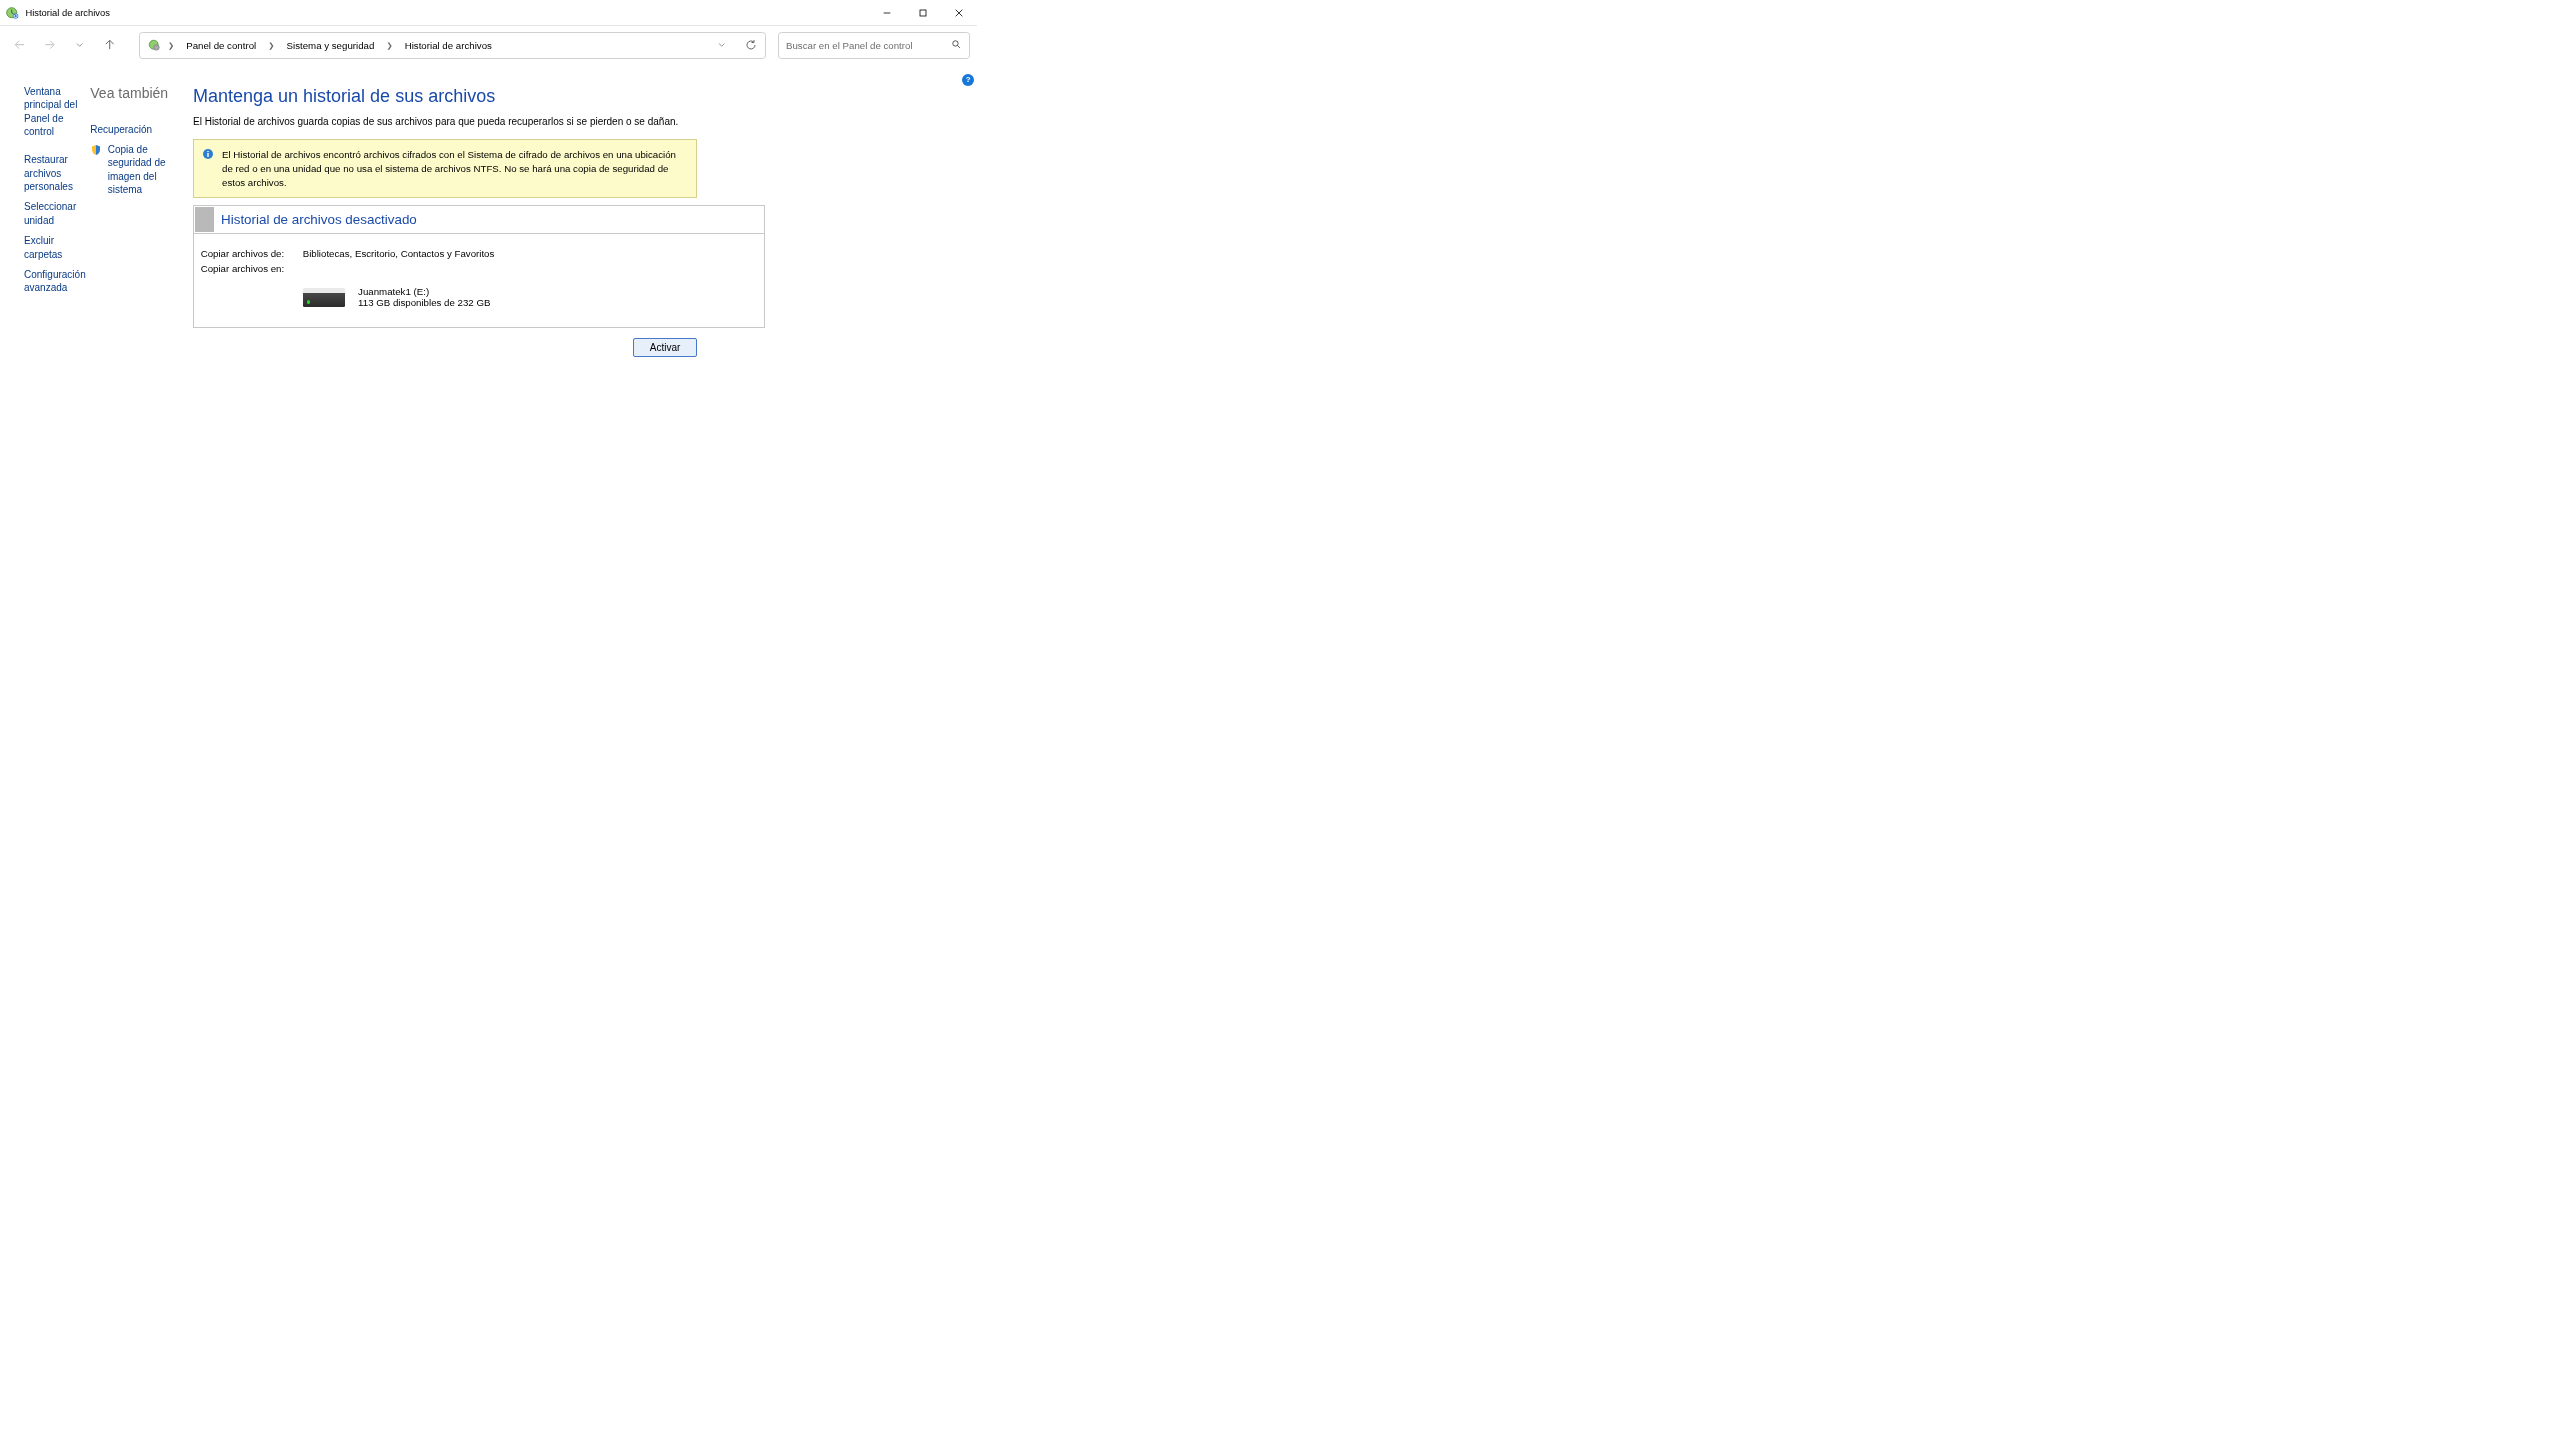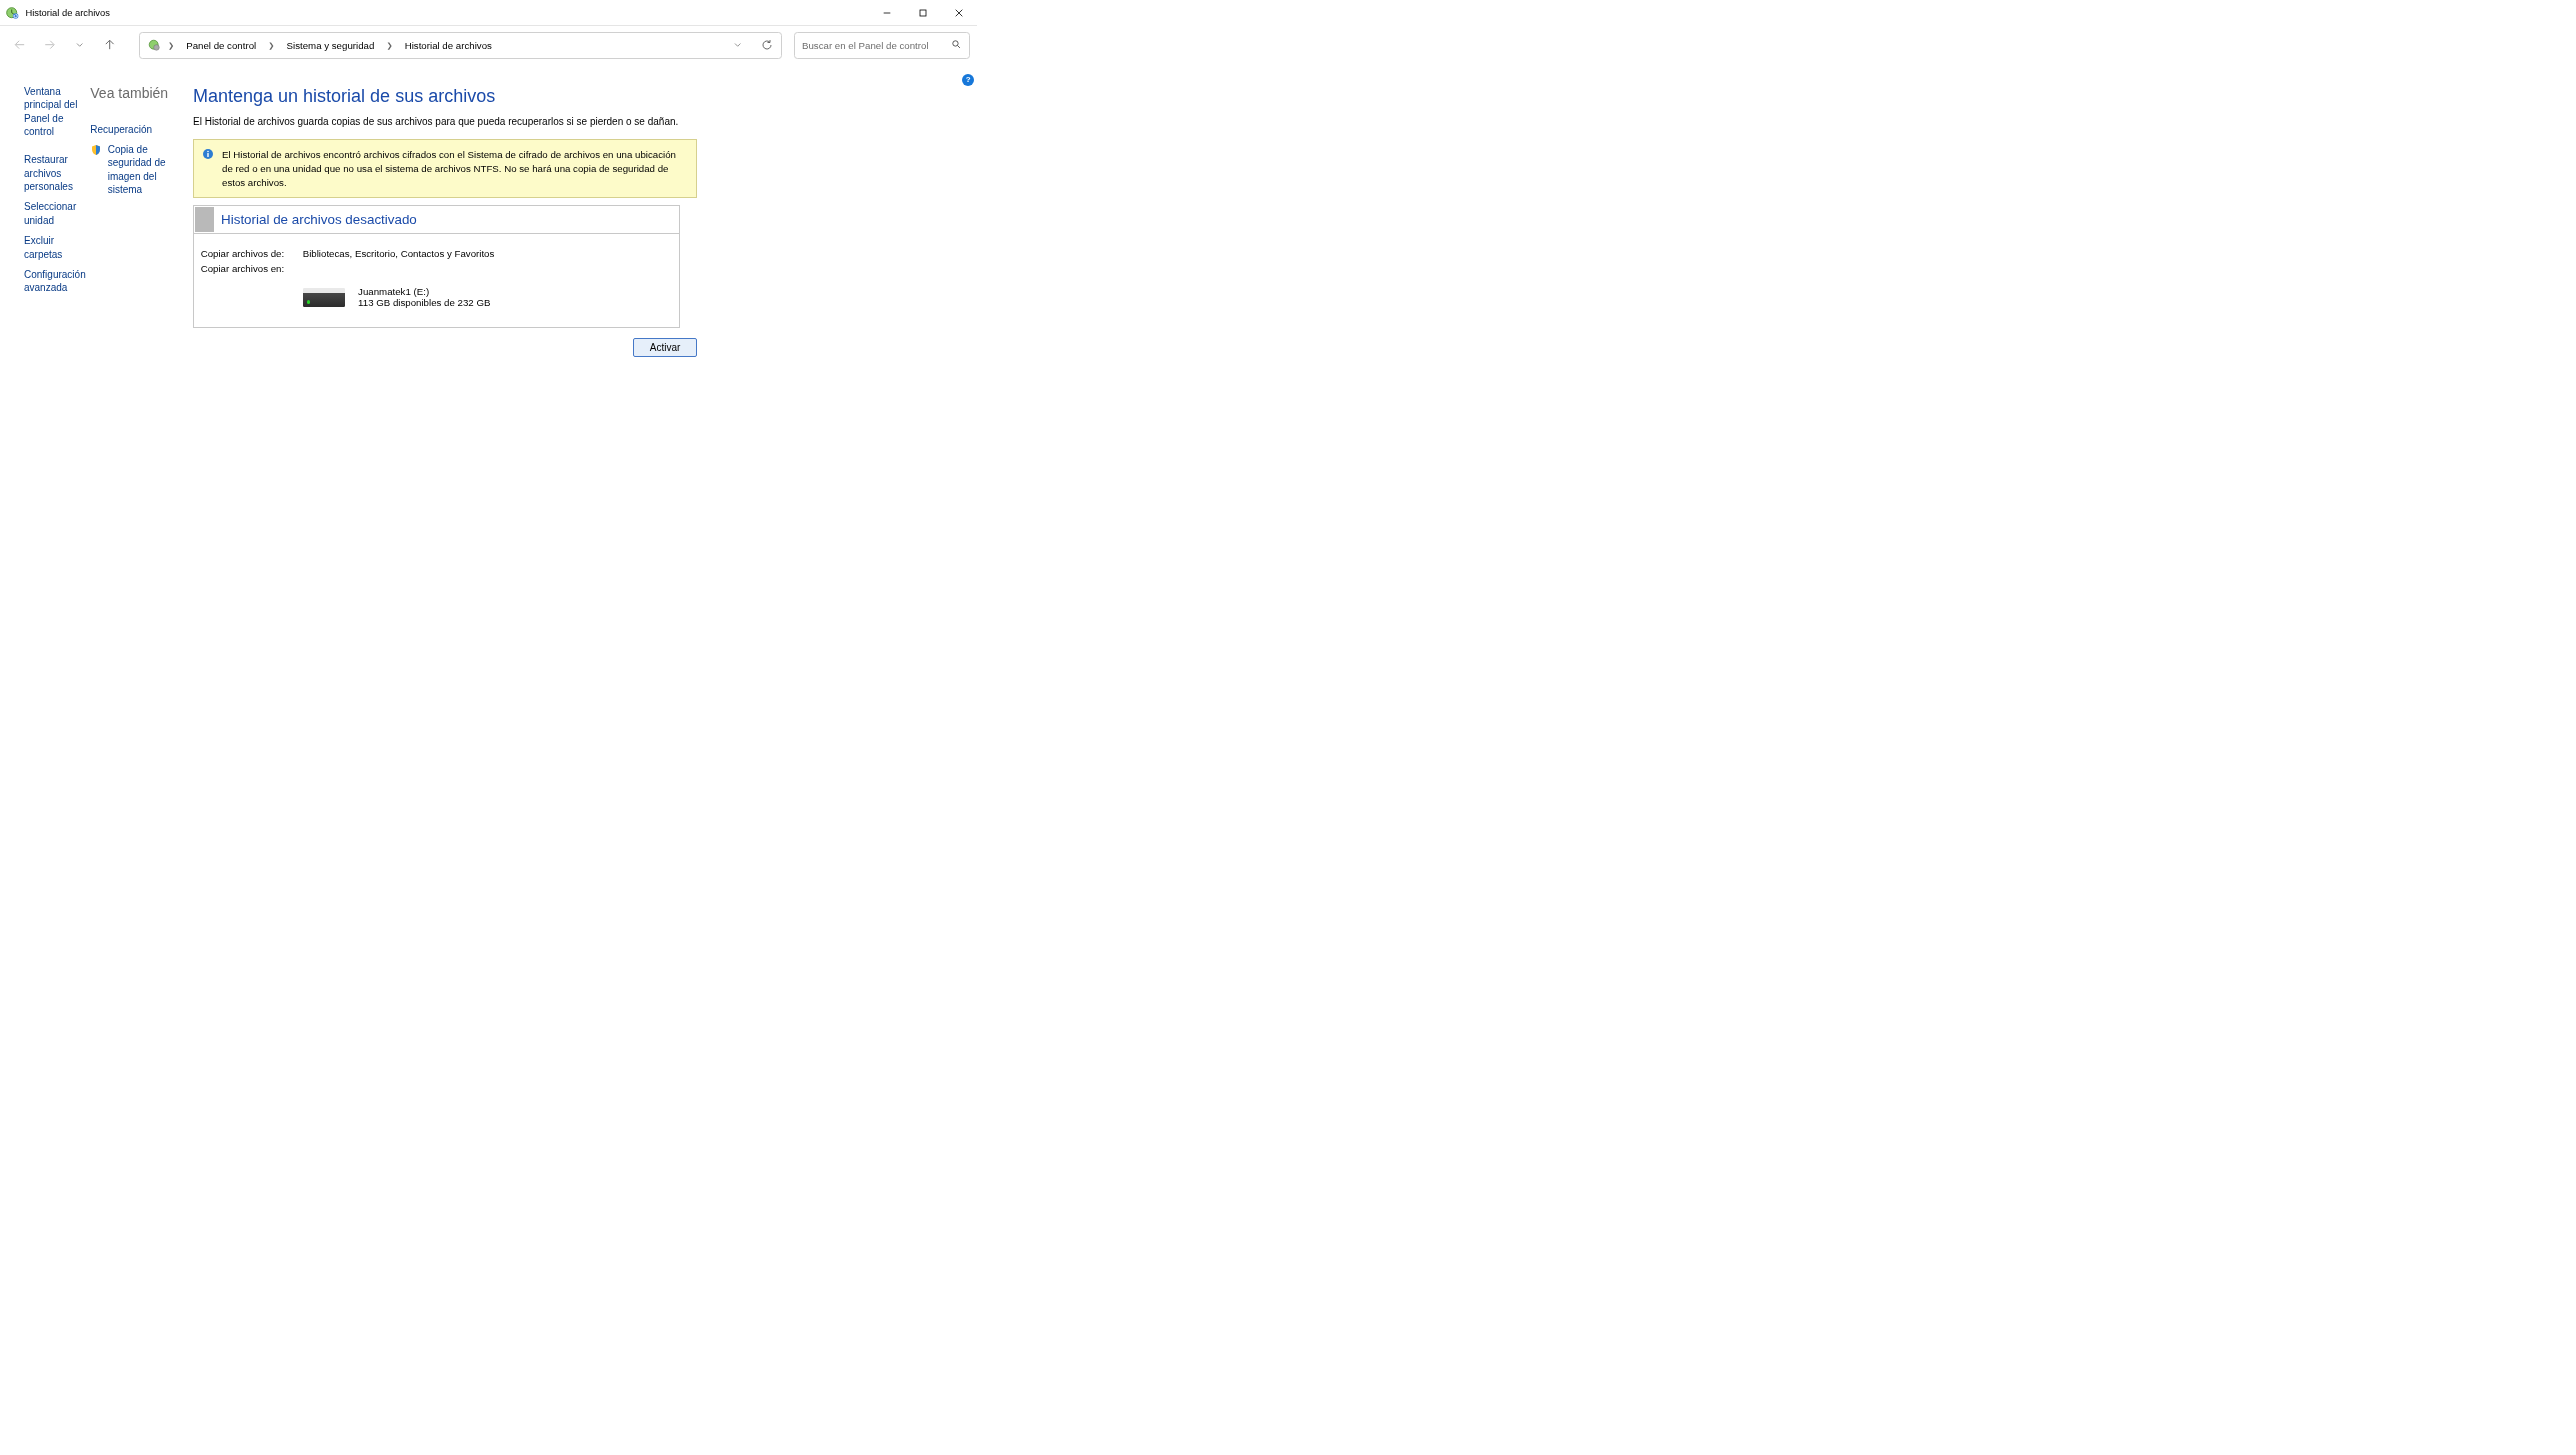"Buscar en el Panel de" .searchbar { width: 176px -> 192px }
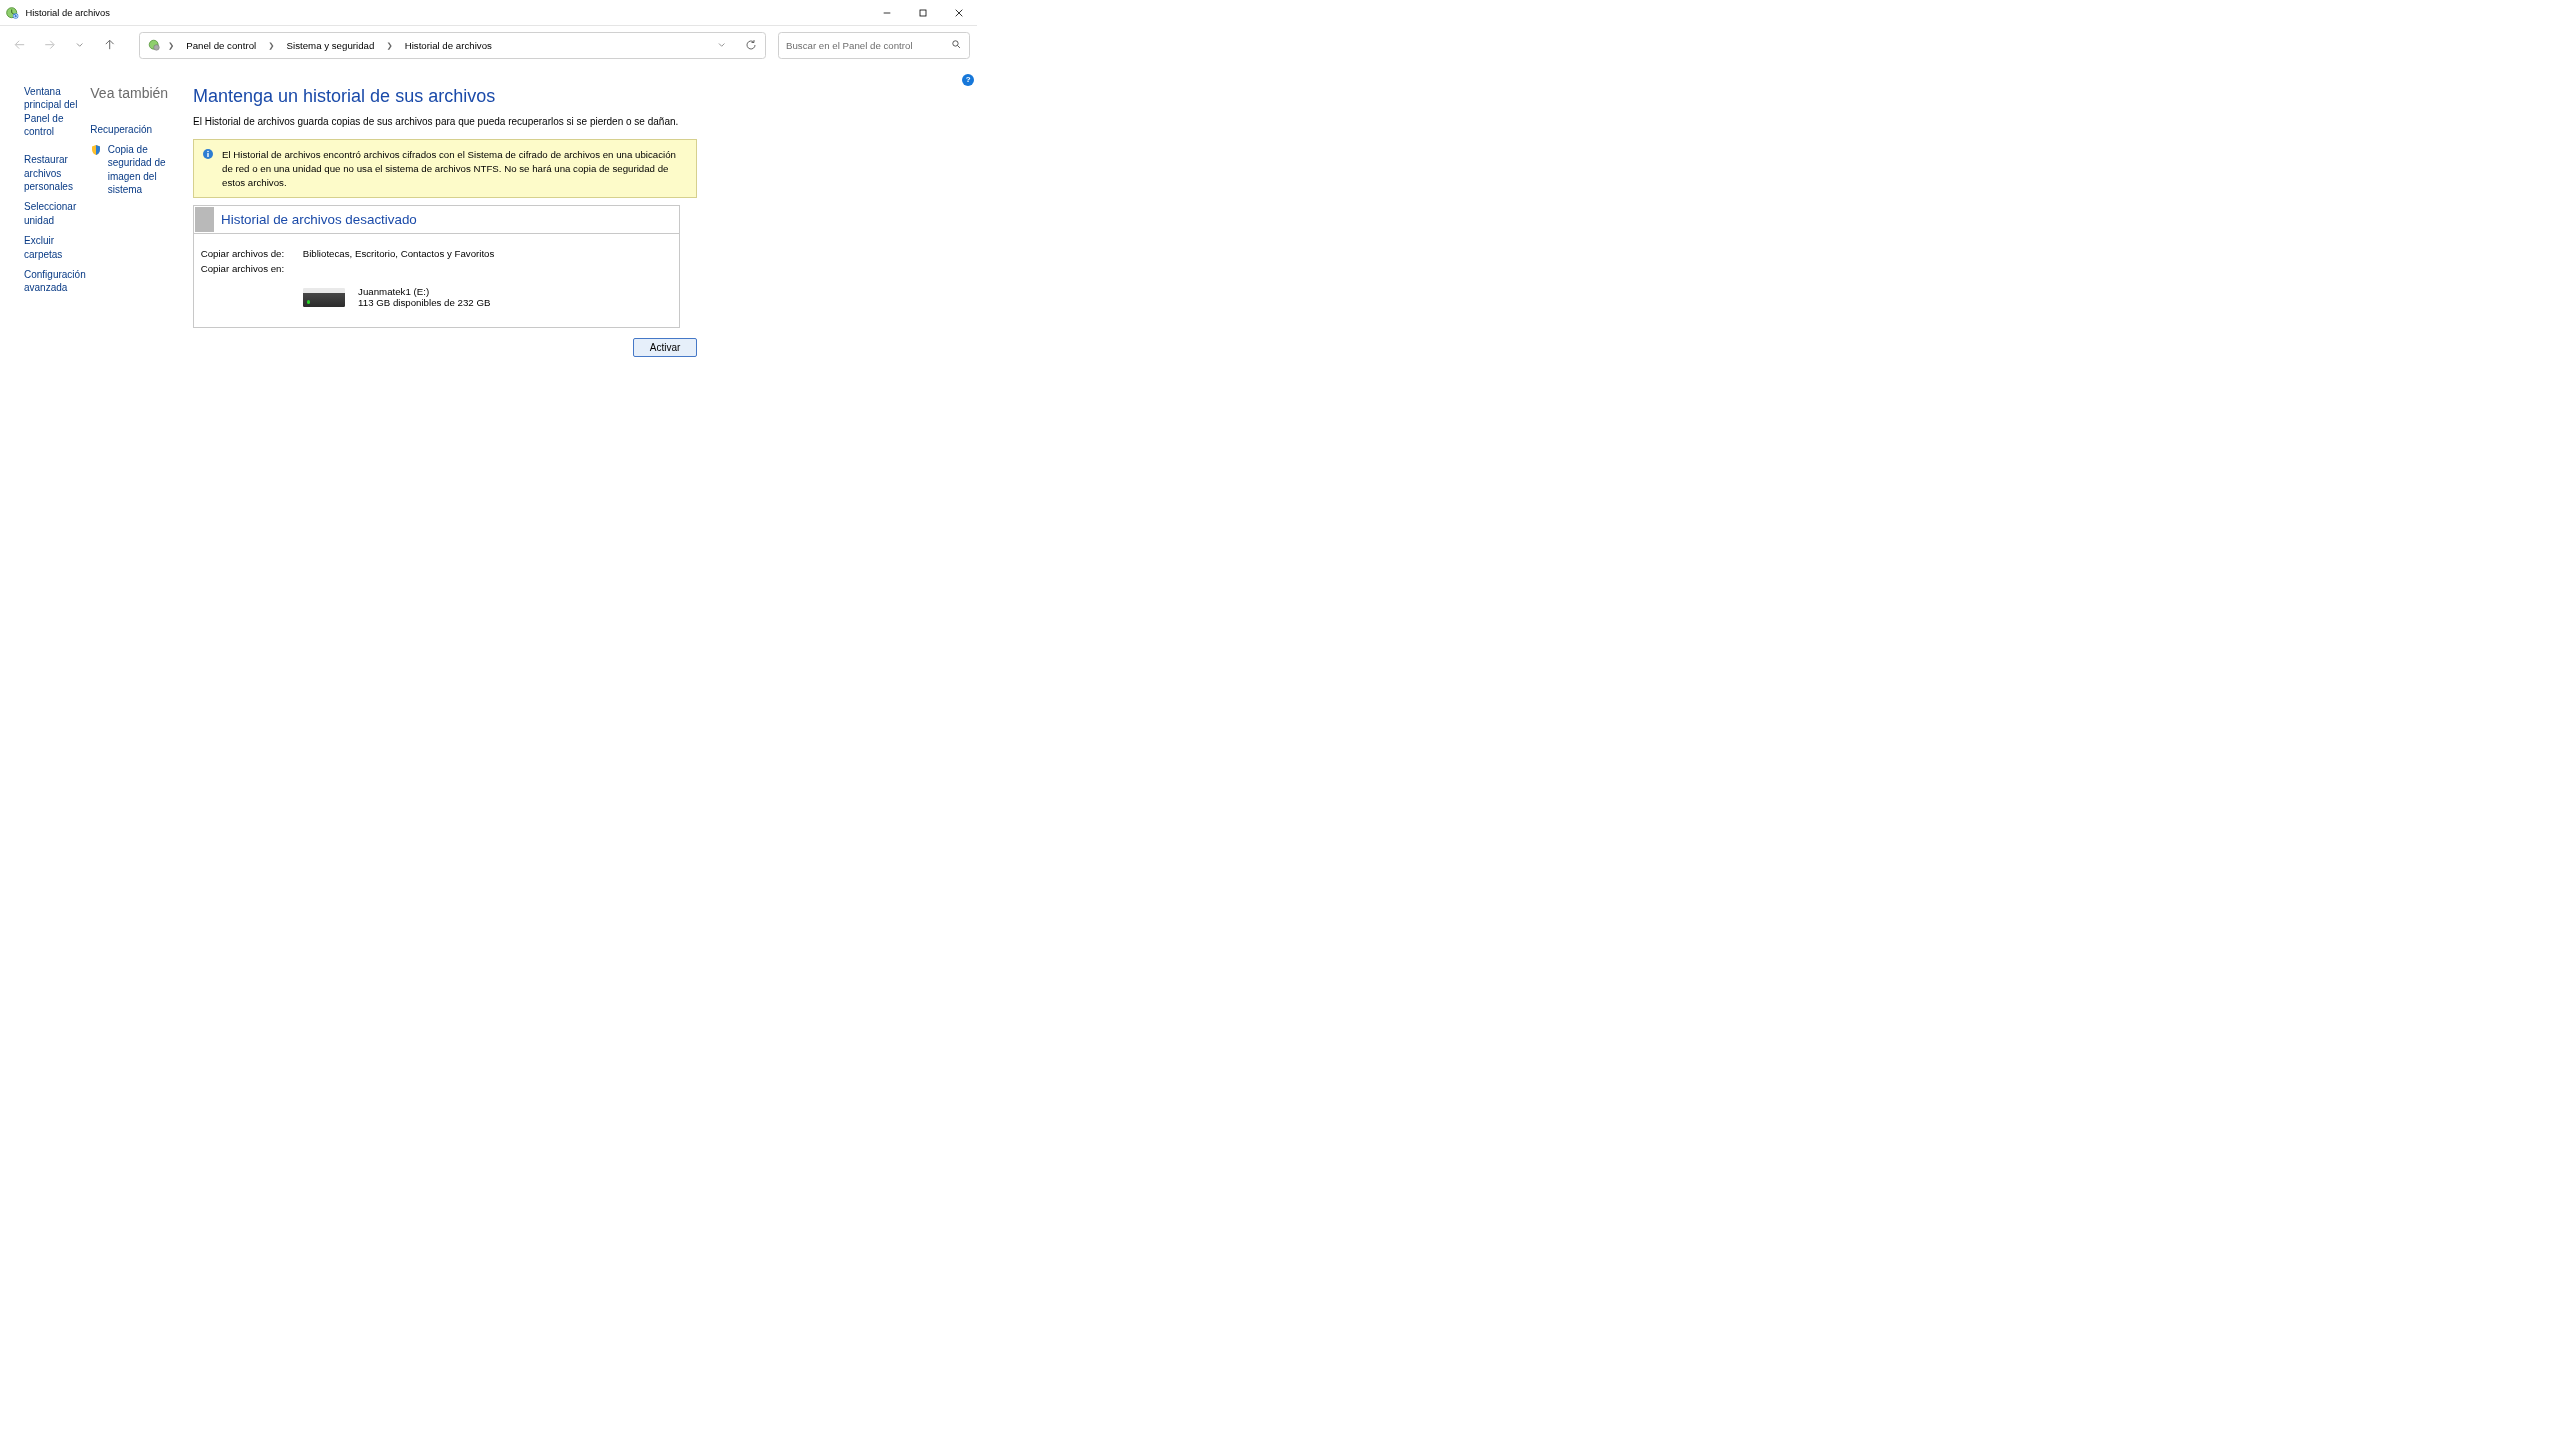"Historial de archivos desactivado" .status-card { width: 487px -> 572px }
